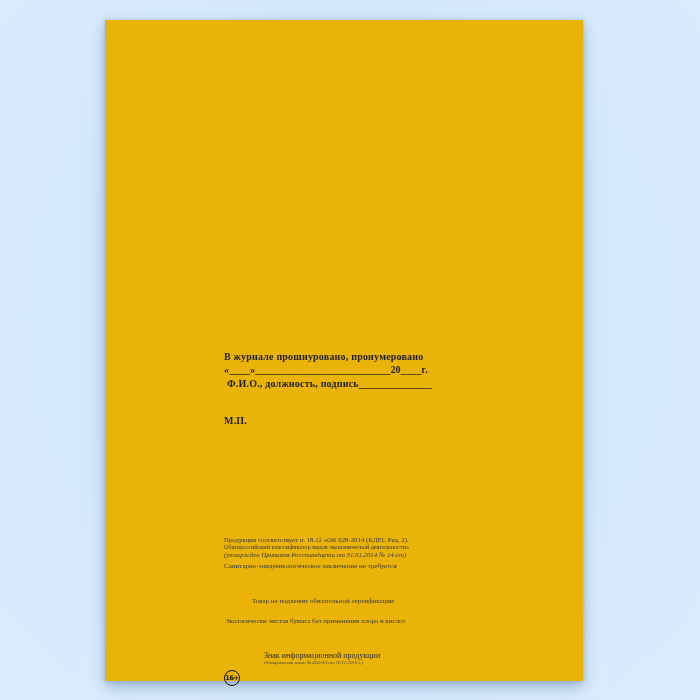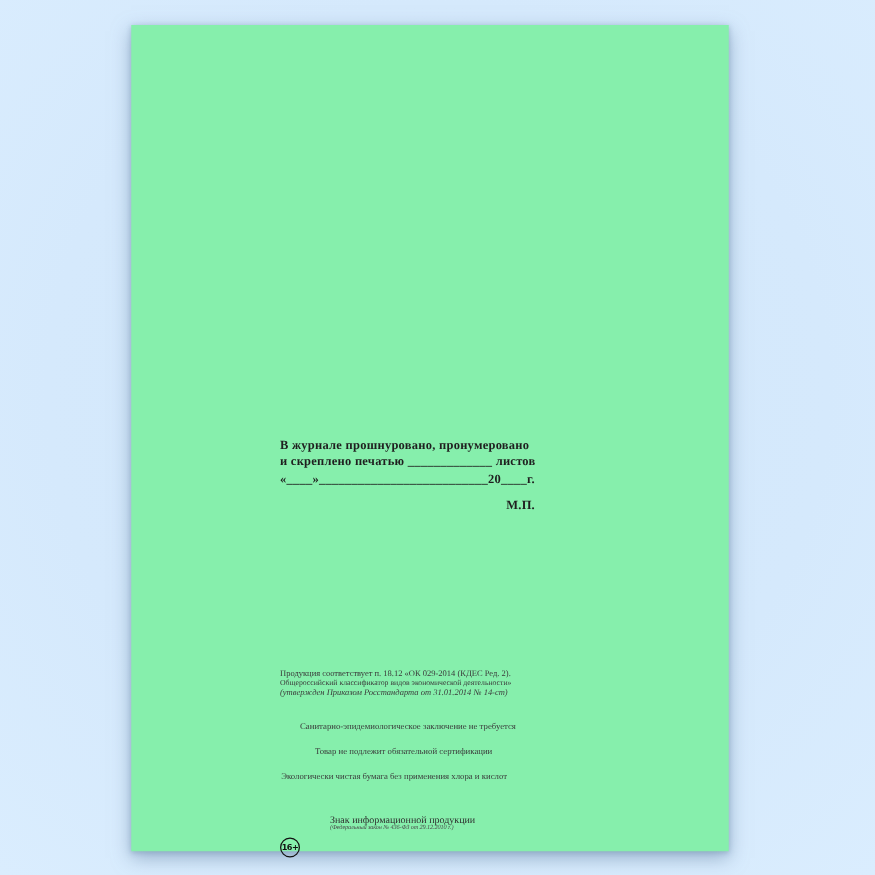"В журнале прошнуровано, пронумеровано" .page { background: #86efac -> #eab308 }
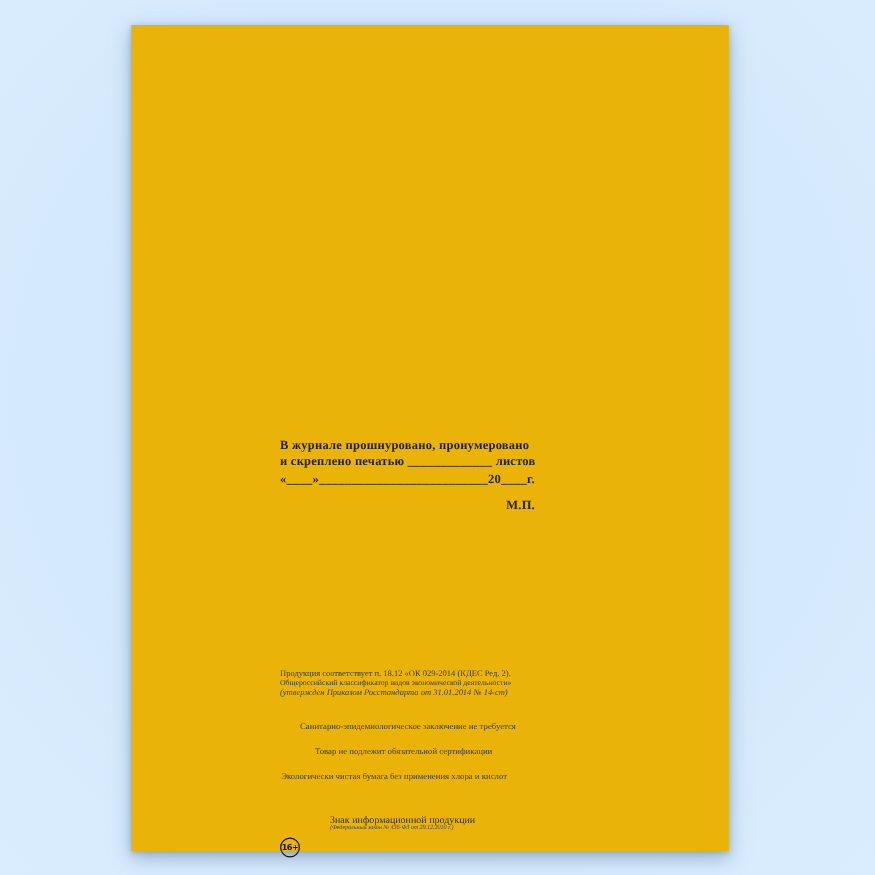"и скреплено печатью _____________ листов" div.stitch-line-2 { html: <div>и скреплено печатью _____________ листов</div> -> none }
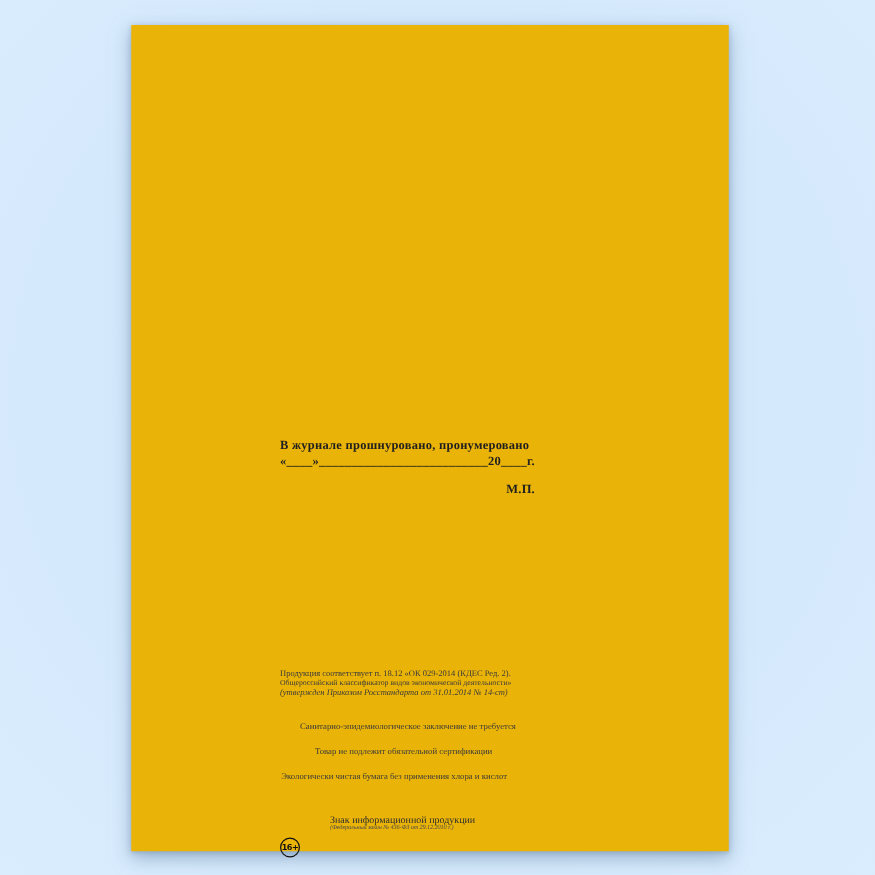"Ф.И.О., должность, подпись______________" div.stitch-line-4 { html: none -> <div>Ф.И.О., должность, подпись______________</div> }
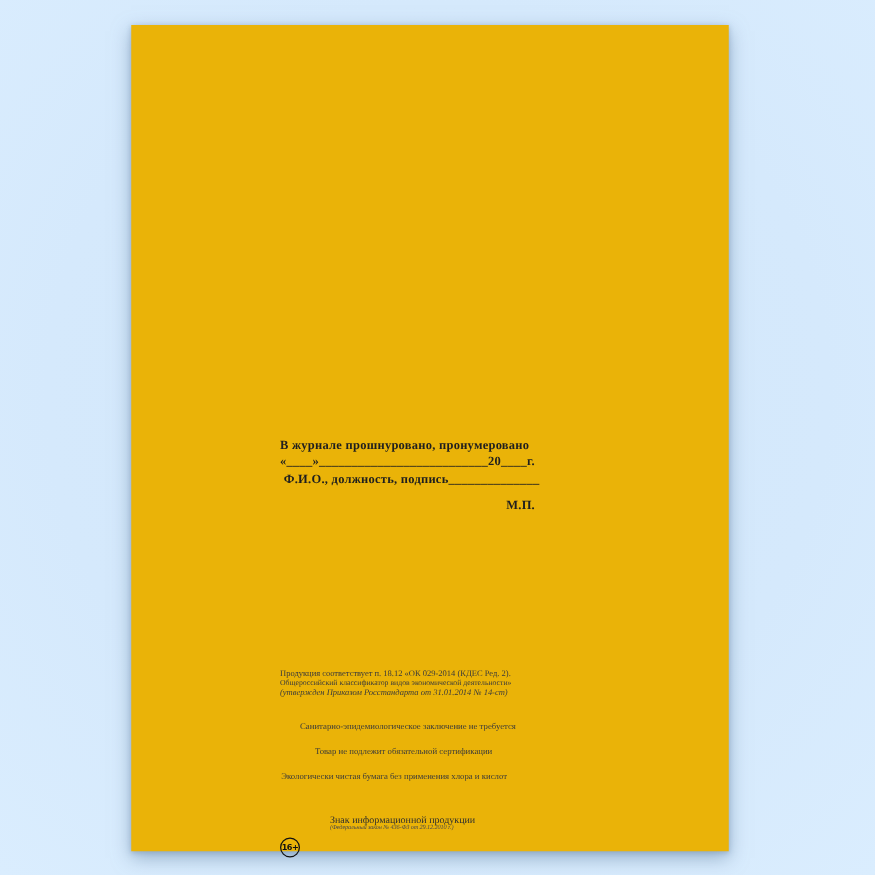"М.П." .seal-line { margin-top: 8px -> 24px; text-align: right -> left }
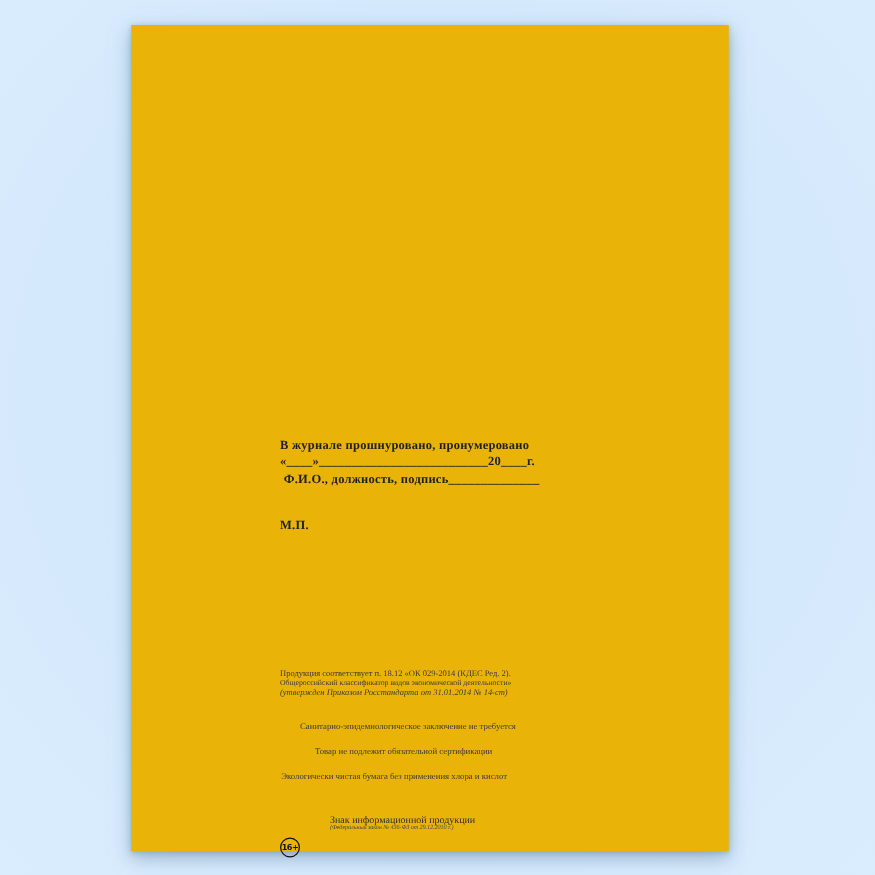"Санитарно-эпидемиологическое заключение" .sanitary-line { margin-left: 16px -> none; top: 41px -> 26px }
